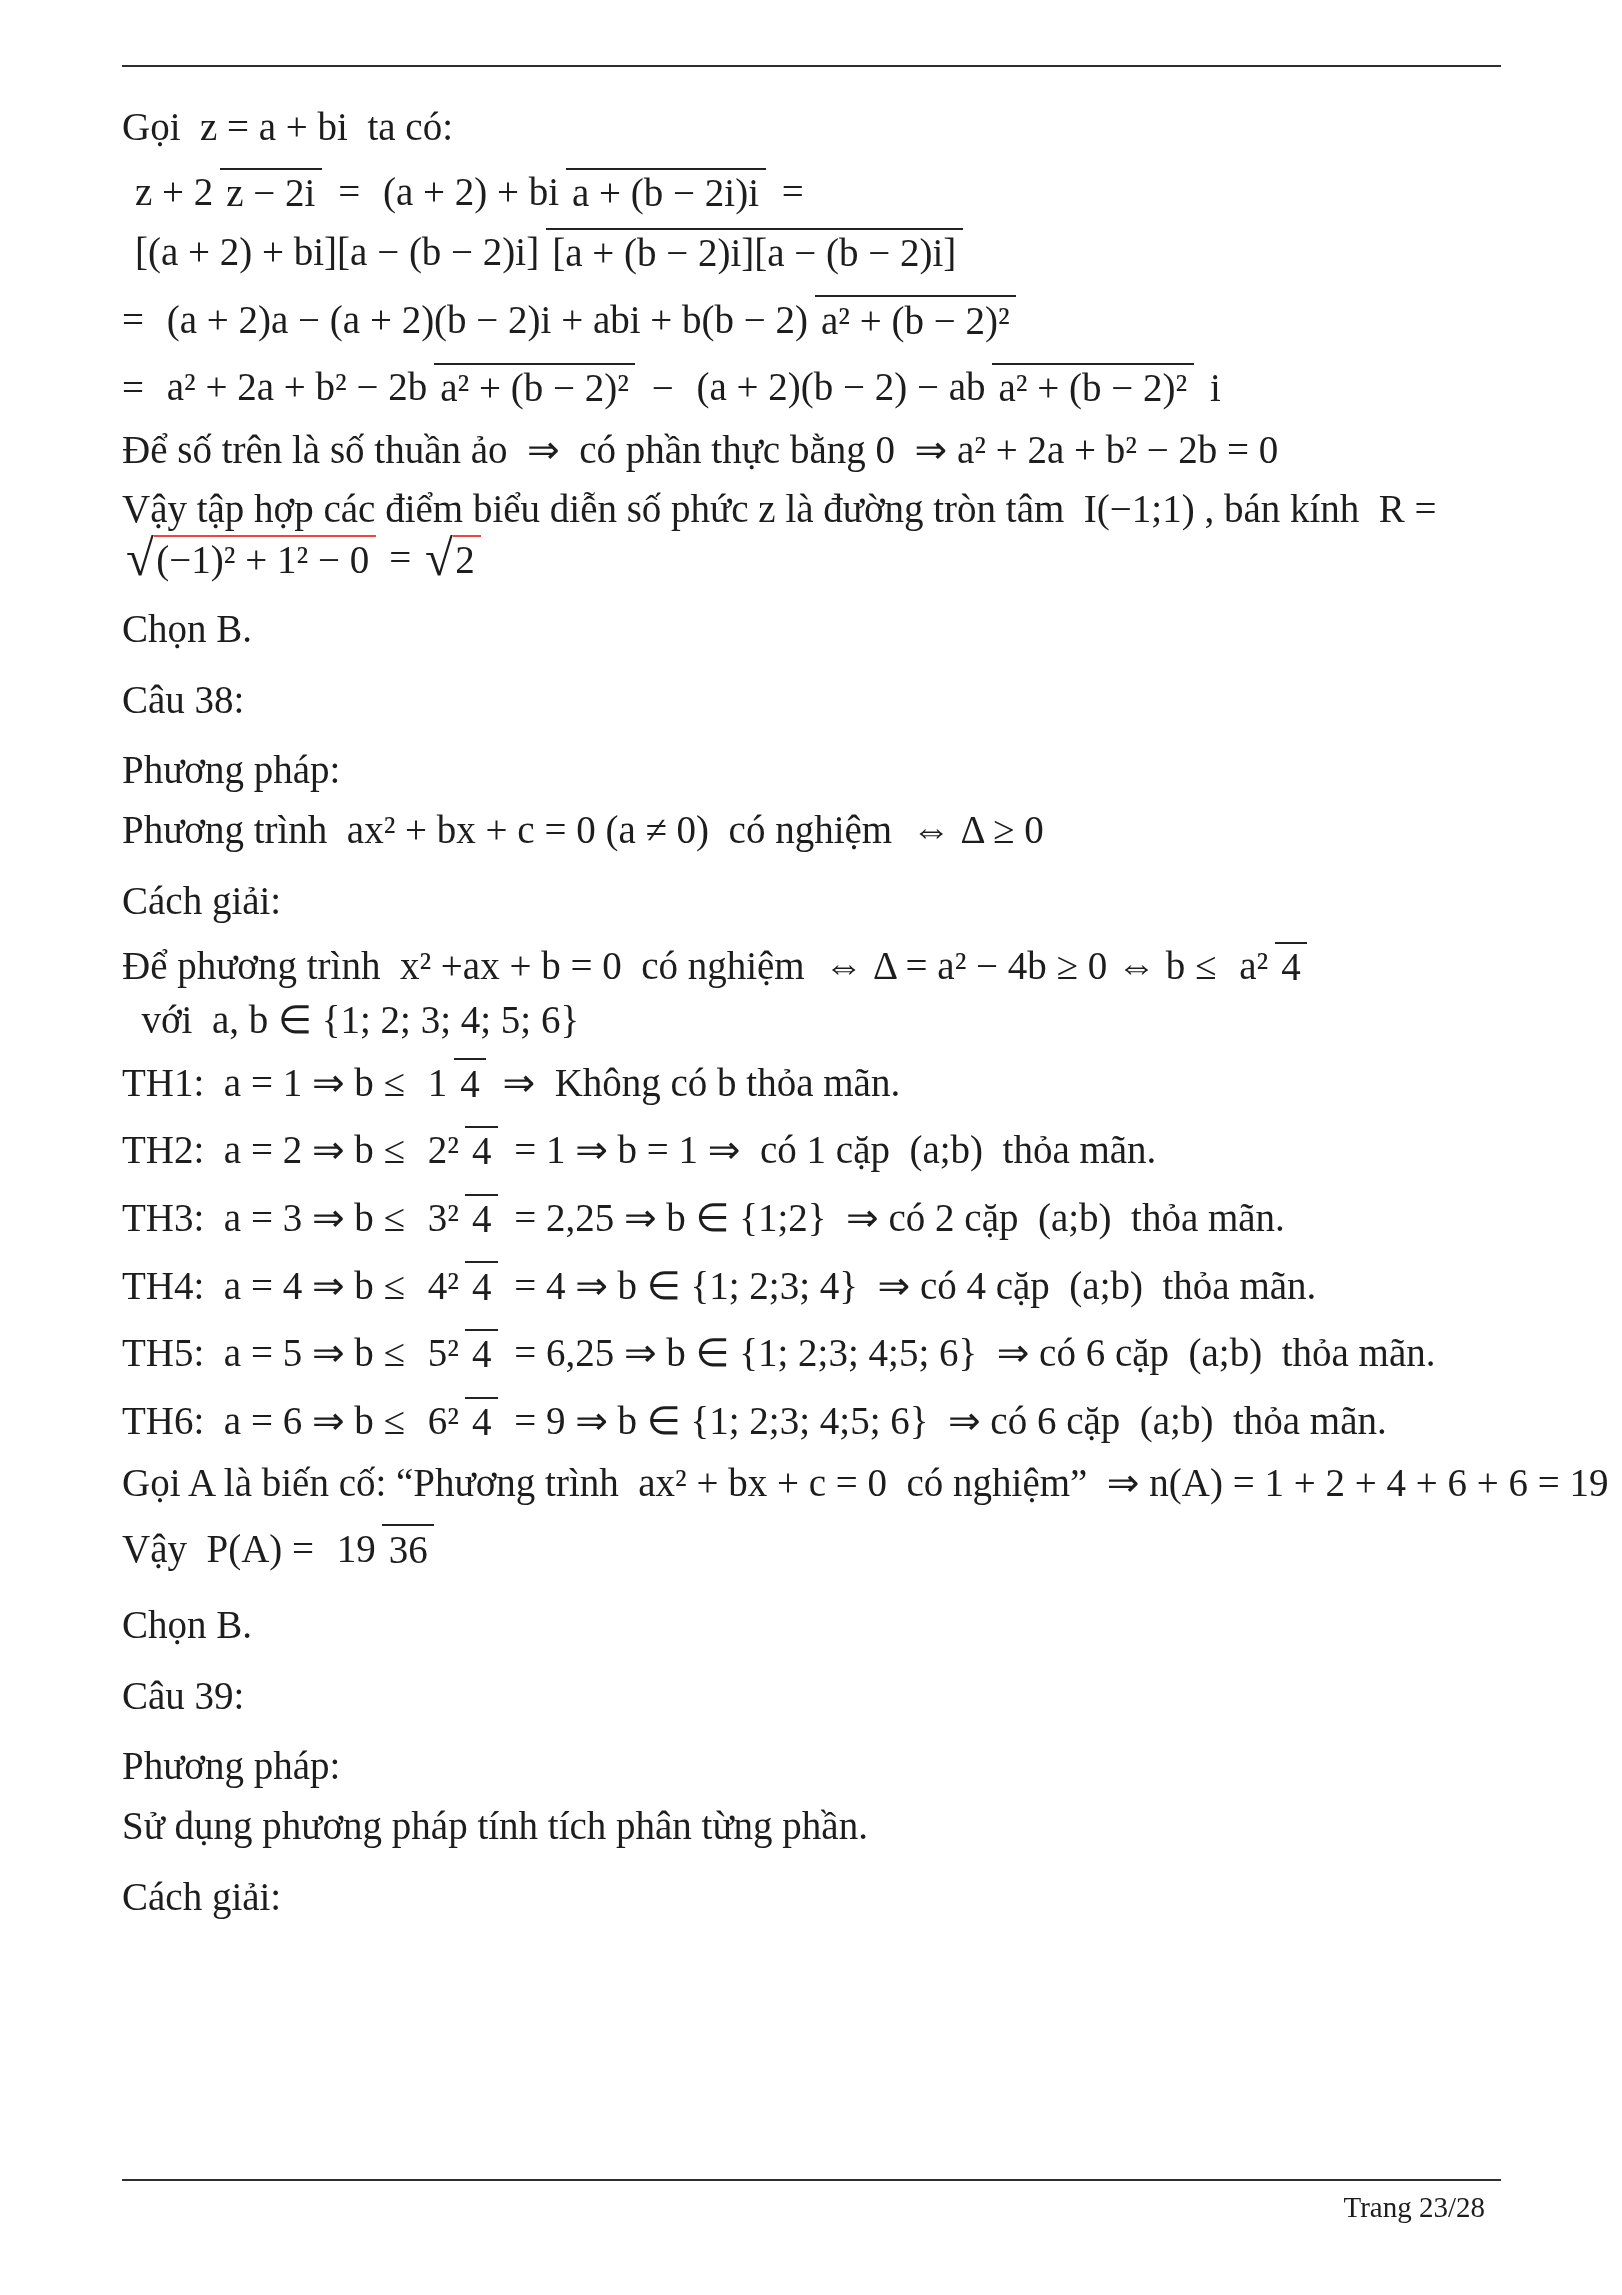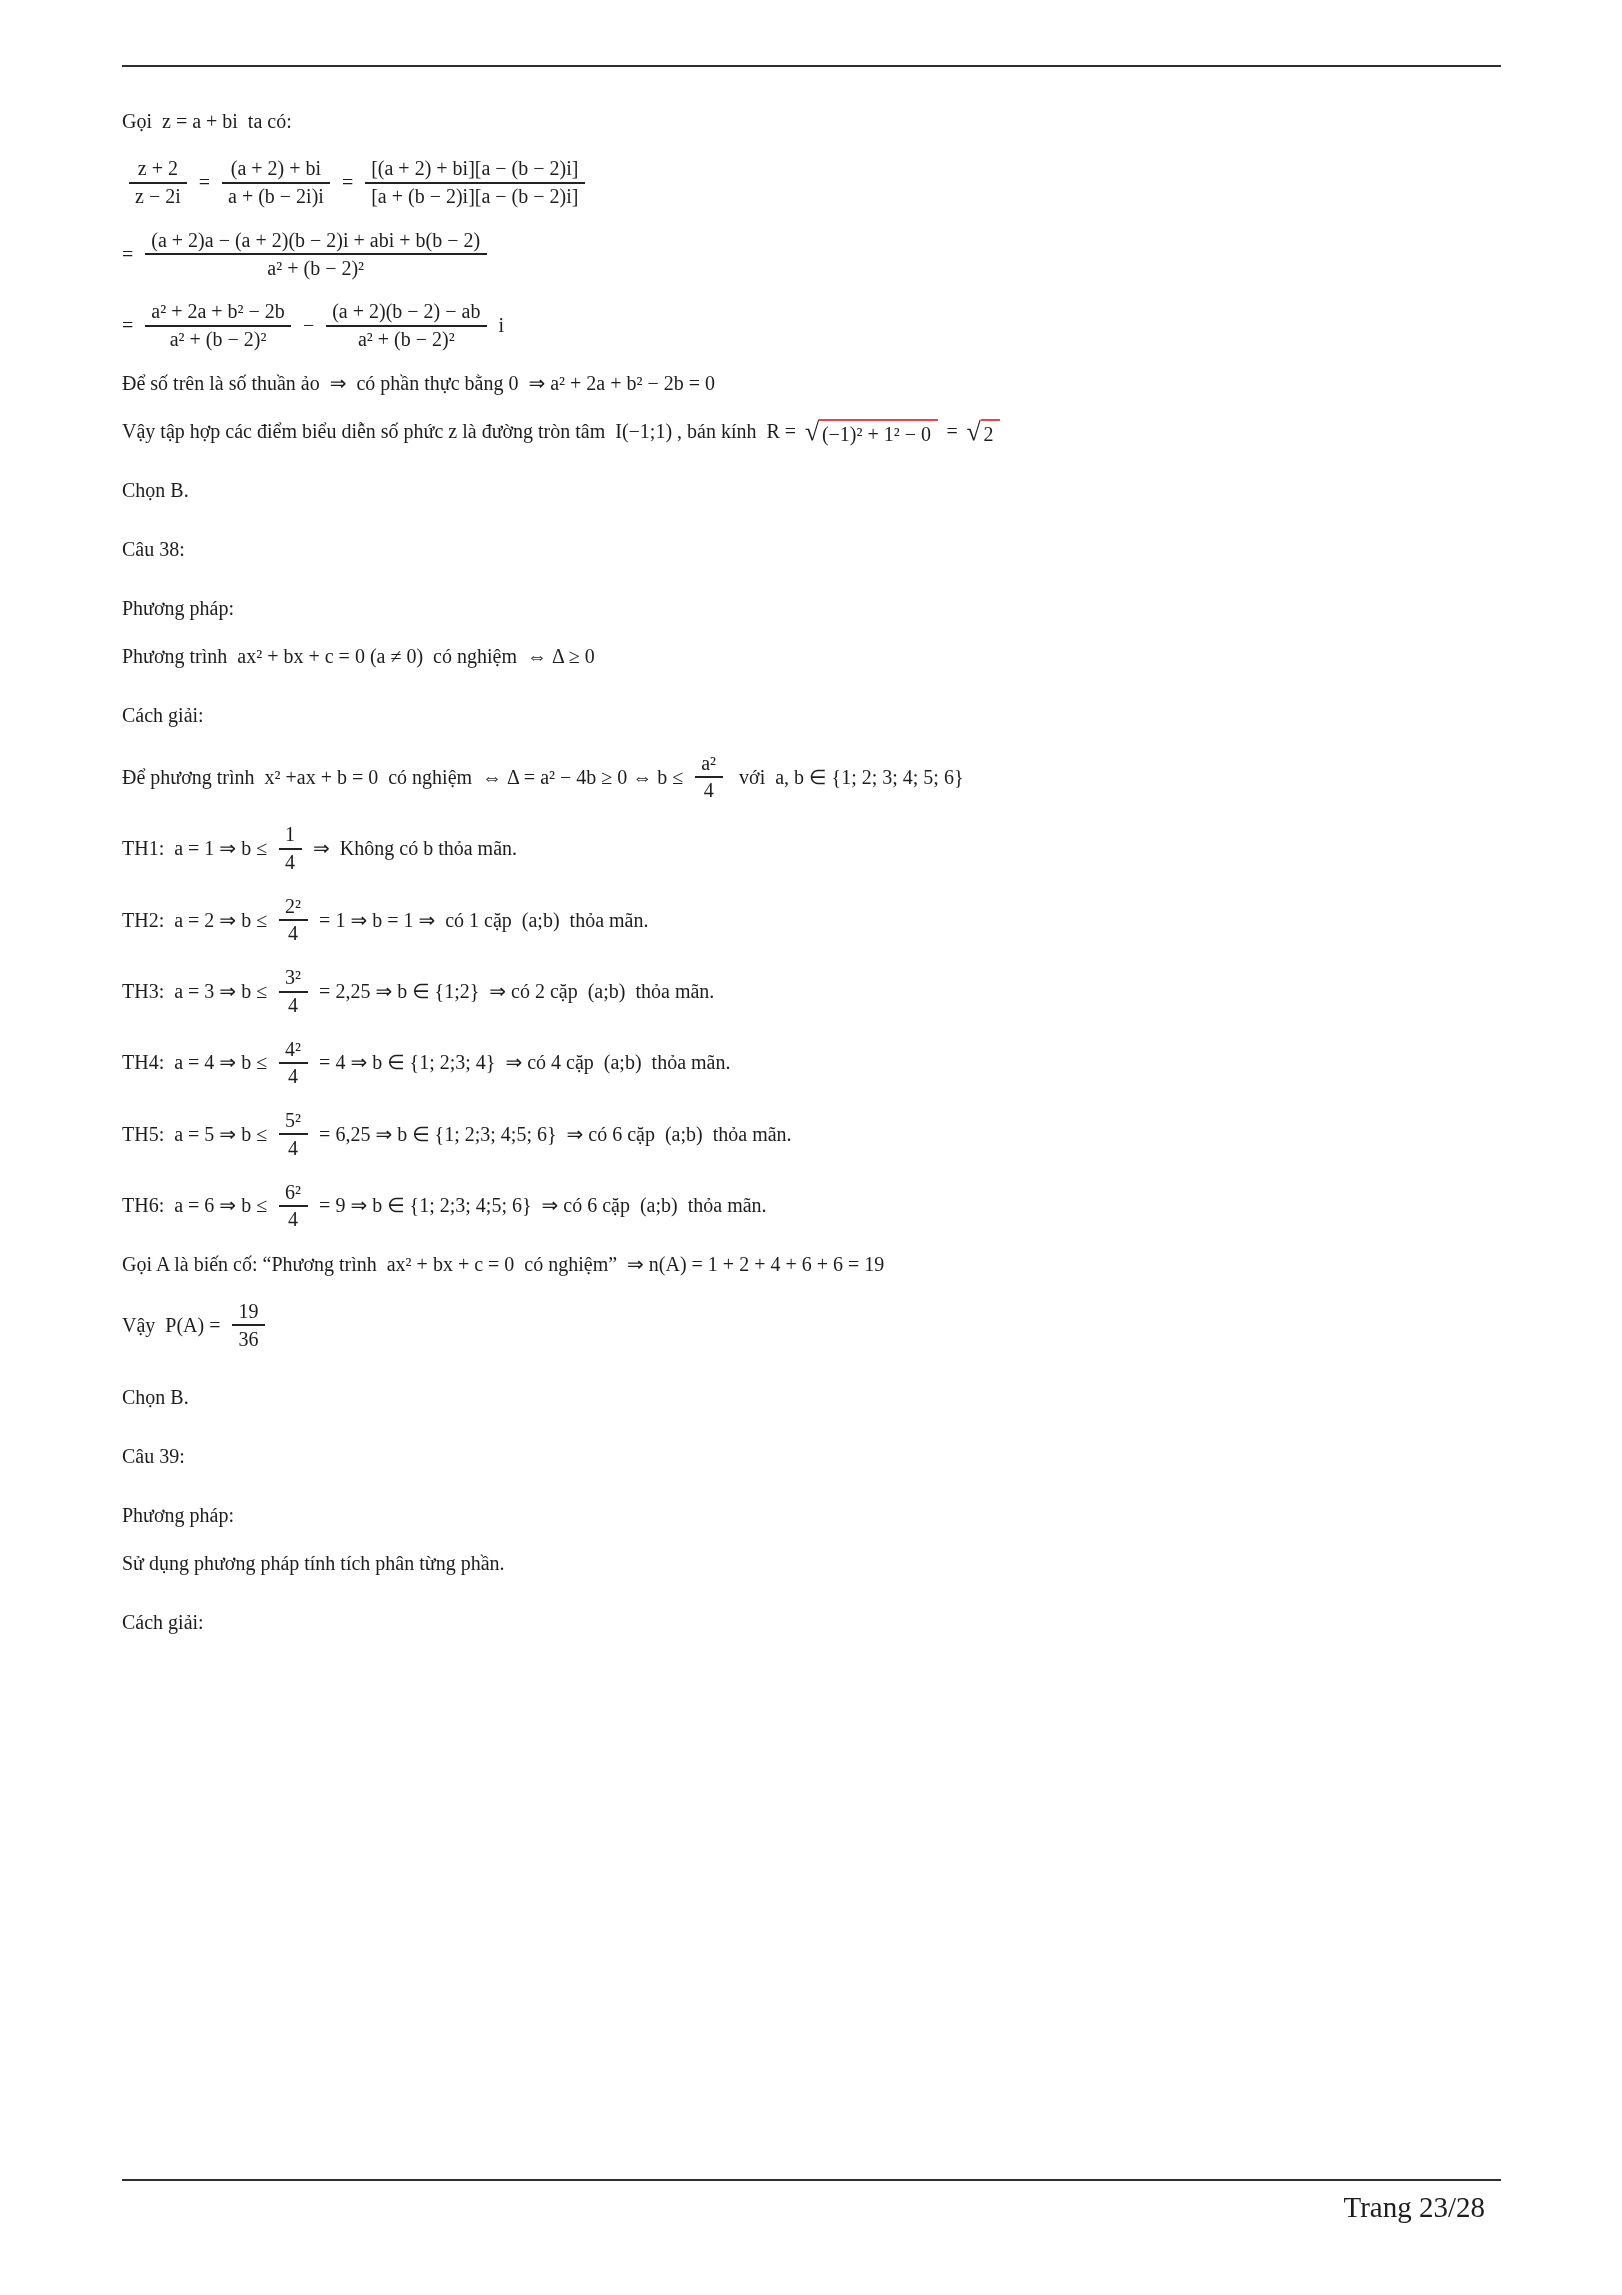"Gọi z = a +" .line { font-size: 20px -> 39px }
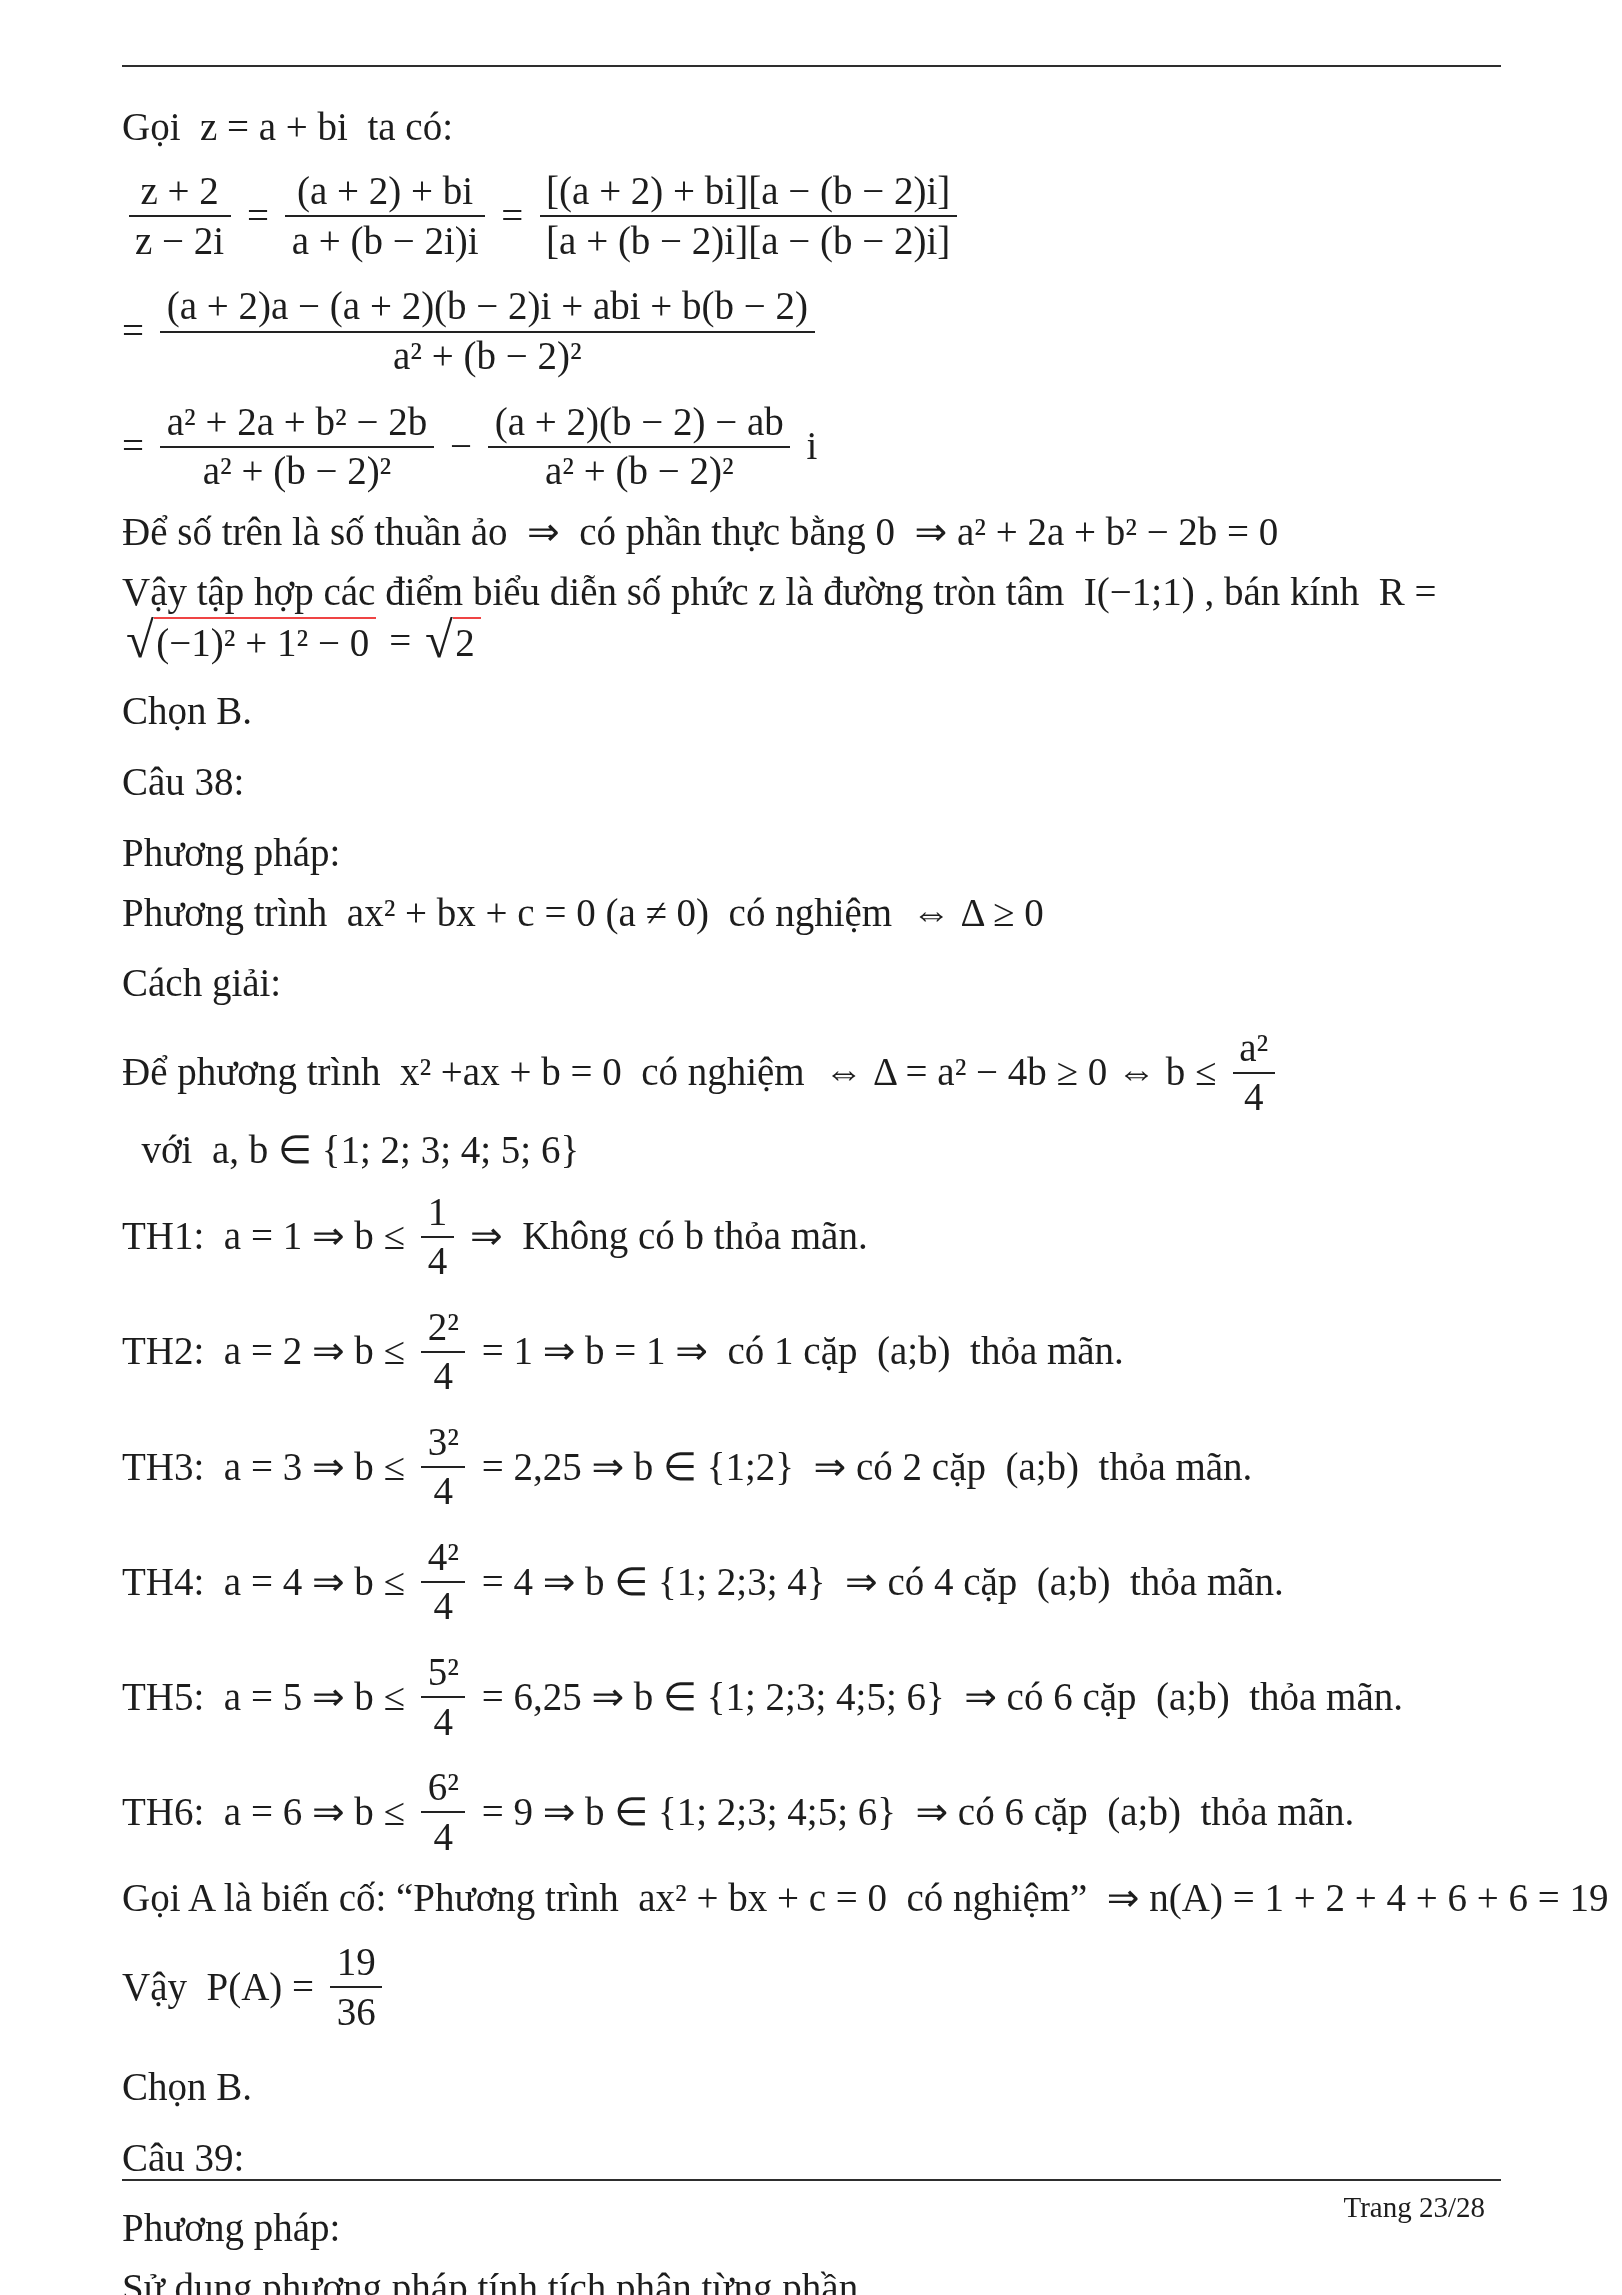"z + 2" .frac { align-items: none -> center; flex-direction: column -> none }
